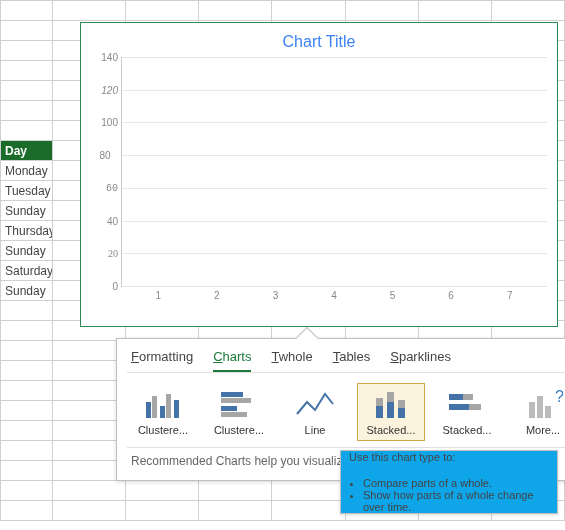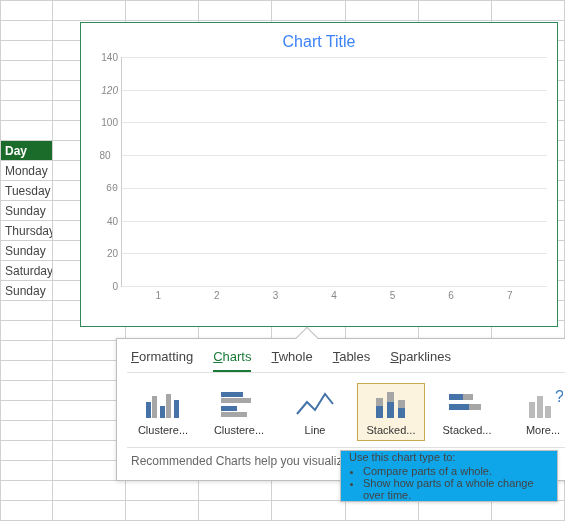"20" div.ytick { font-family: none -> Liberation Serif, serif }
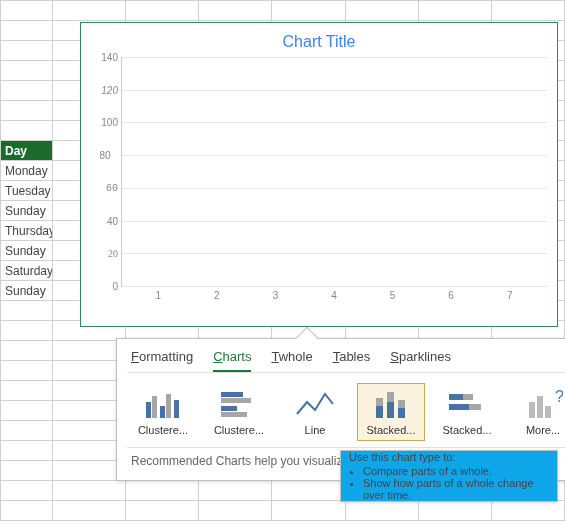"Compare parts of a whole." .tooltip ul { margin: 2px 0 0 14px -> 14px 0 0 14px }
